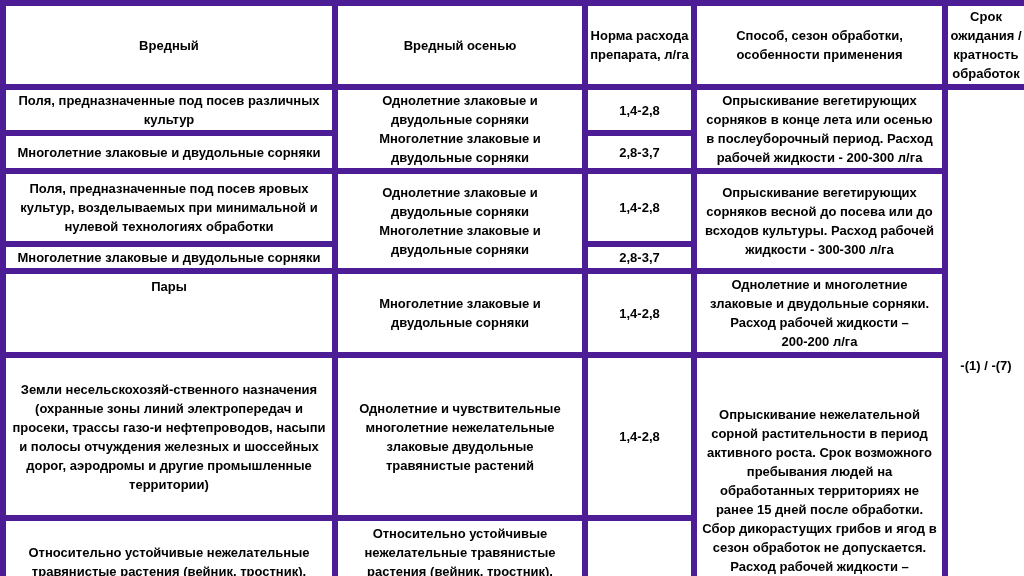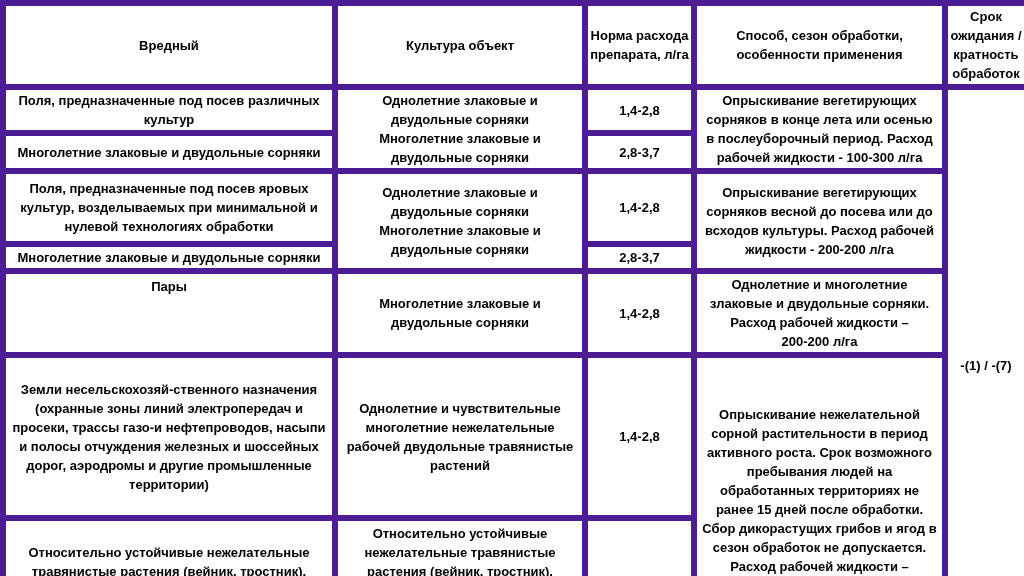"Культура объект" th { text: Культура объект -> Вредный осенью }
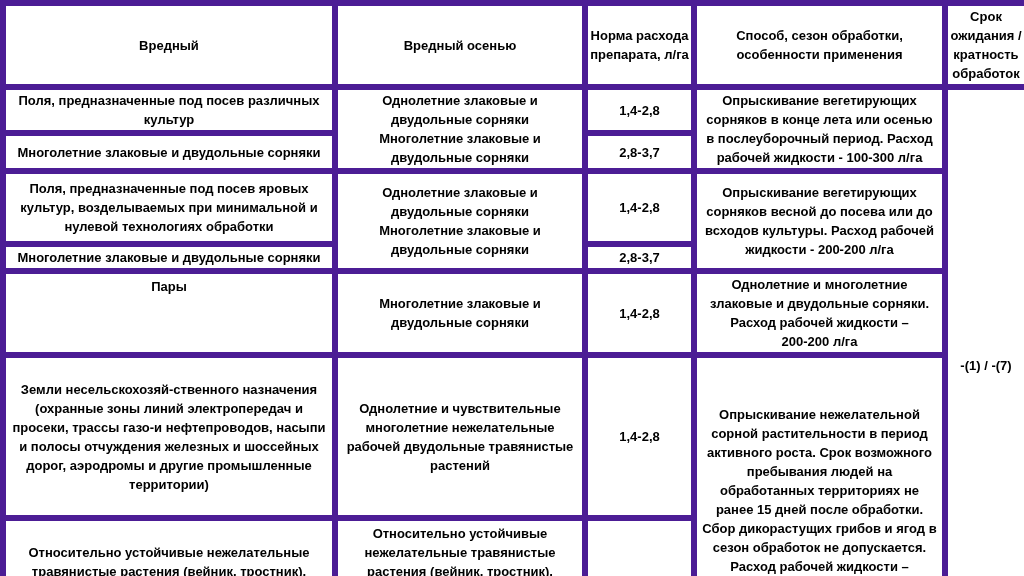"Опрыскивание вегетирующих сорняков в" td { text: 100-300 -> 200-300 }
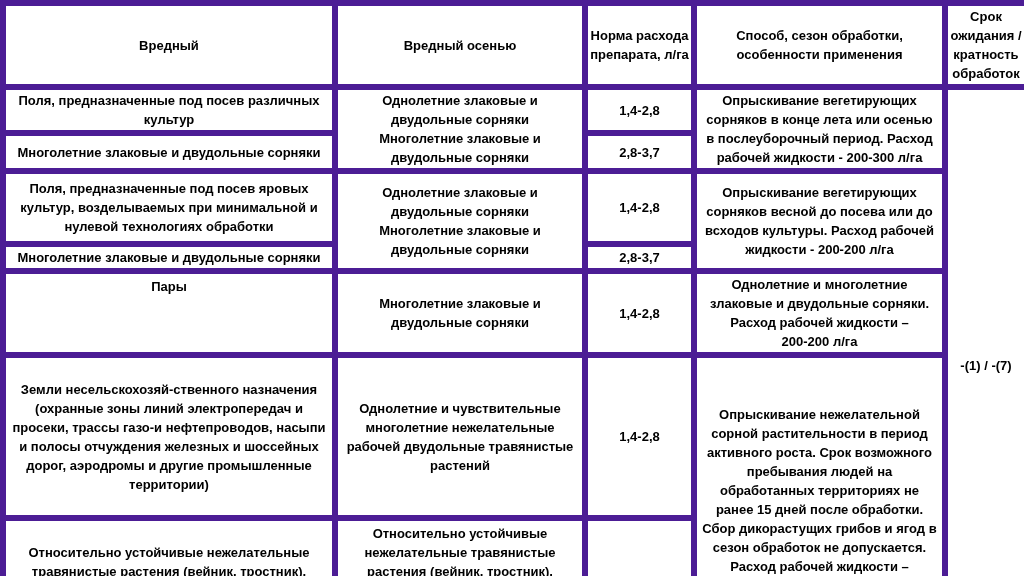"Опрыскивание вегетирующих сорняков" td { text: 200-200 -> 300-300 }
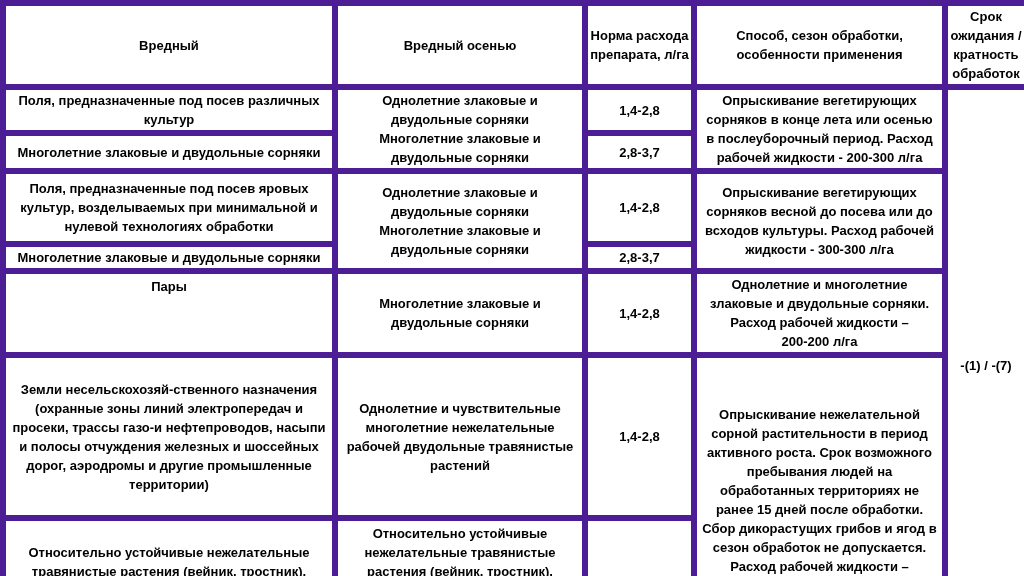"Однолетние и чувствительные многолетние" td { text: рабочей -> злаковые }
